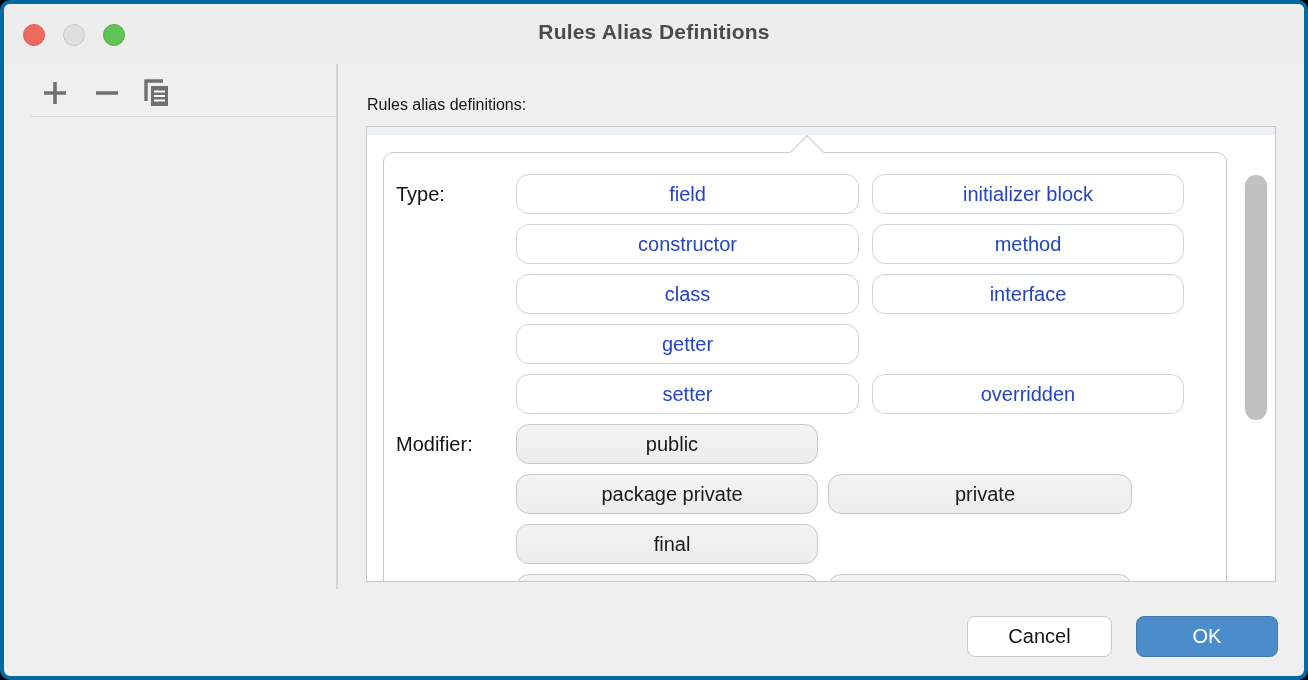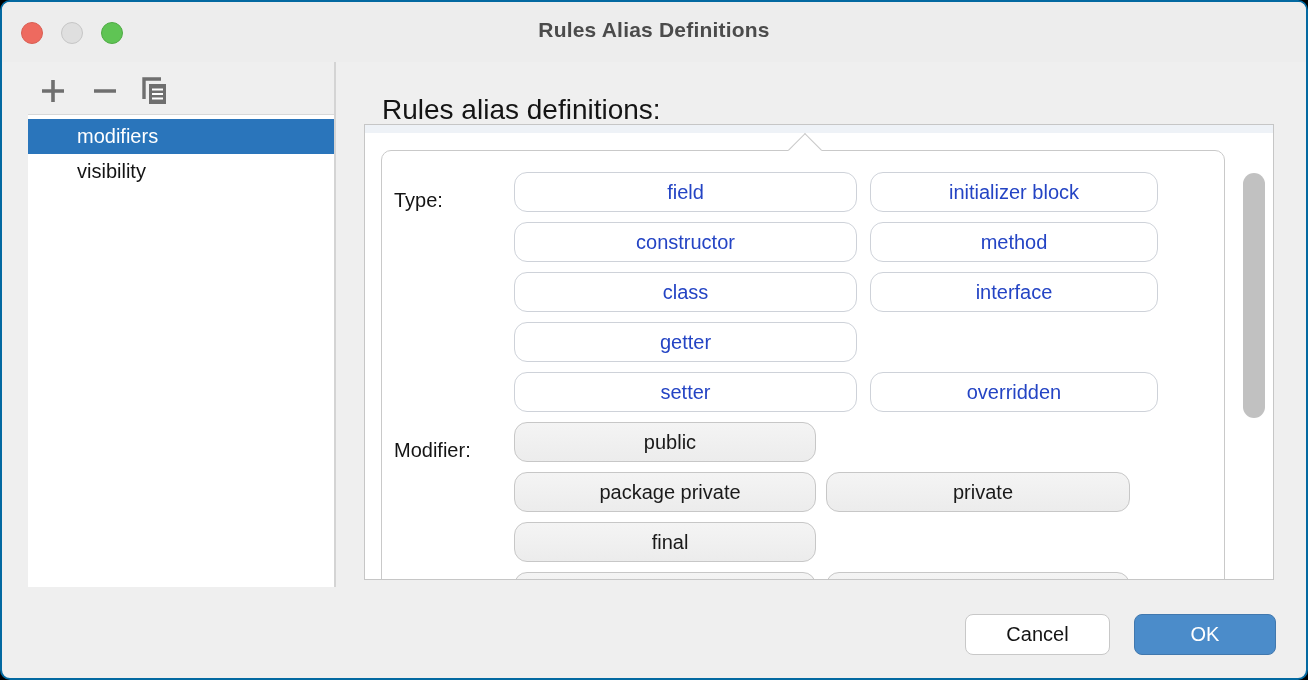"Rules Alias Definitions" .window { border: 2px solid #0369a1 -> 4px solid #0369a1 }
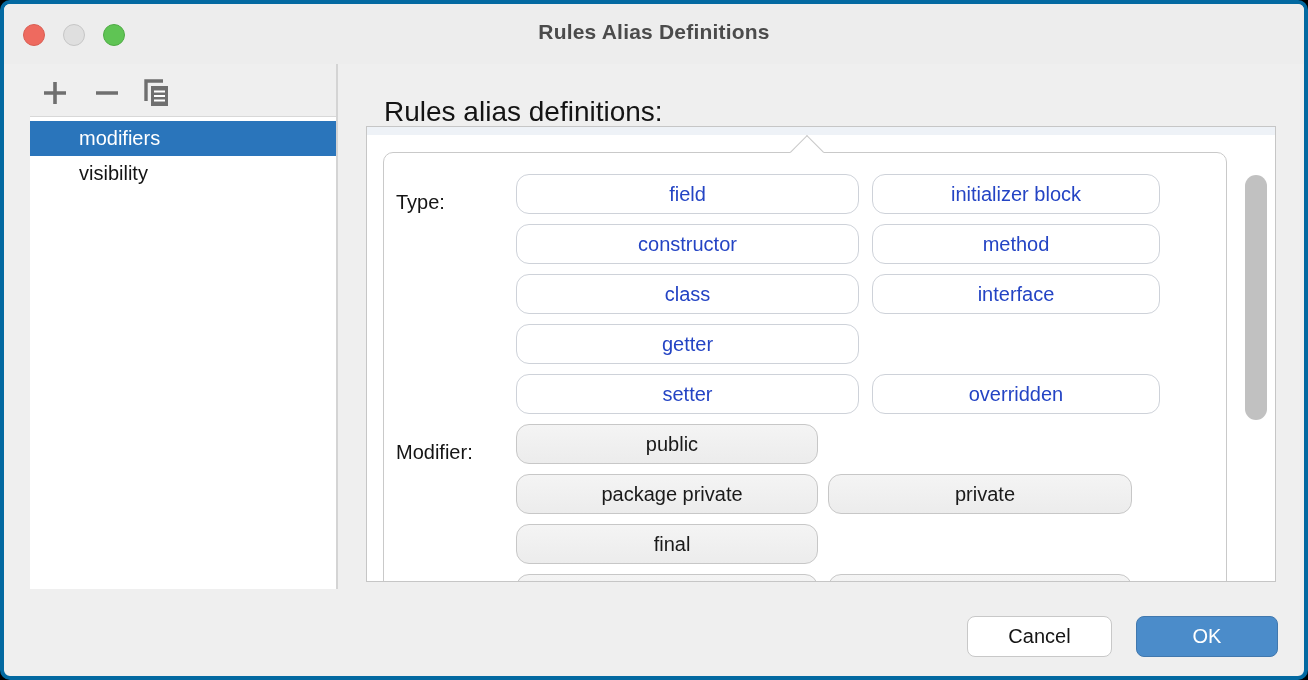"Rules alias definitions:" .main-label { font-size: 28px -> 16px; left: 380px -> 363px }
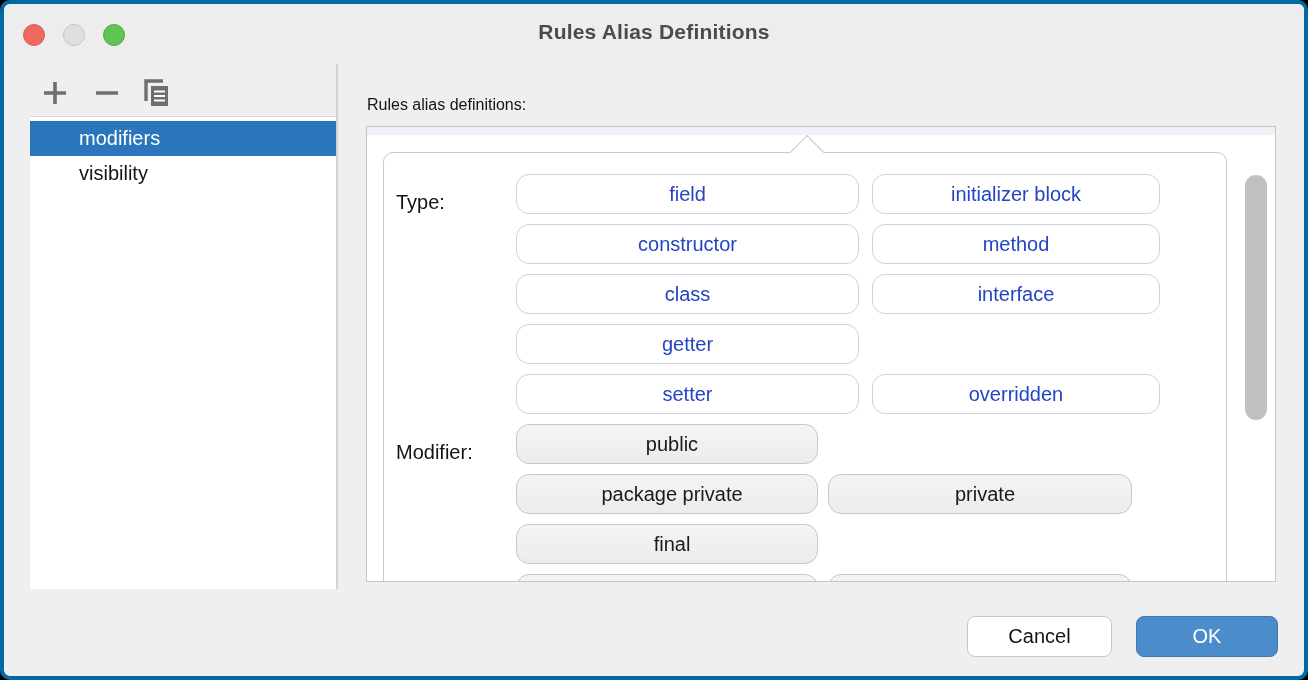"modifiers" div.list { html: <div> <div>modifiers</div> <div>visibility</div> </div> -> none }
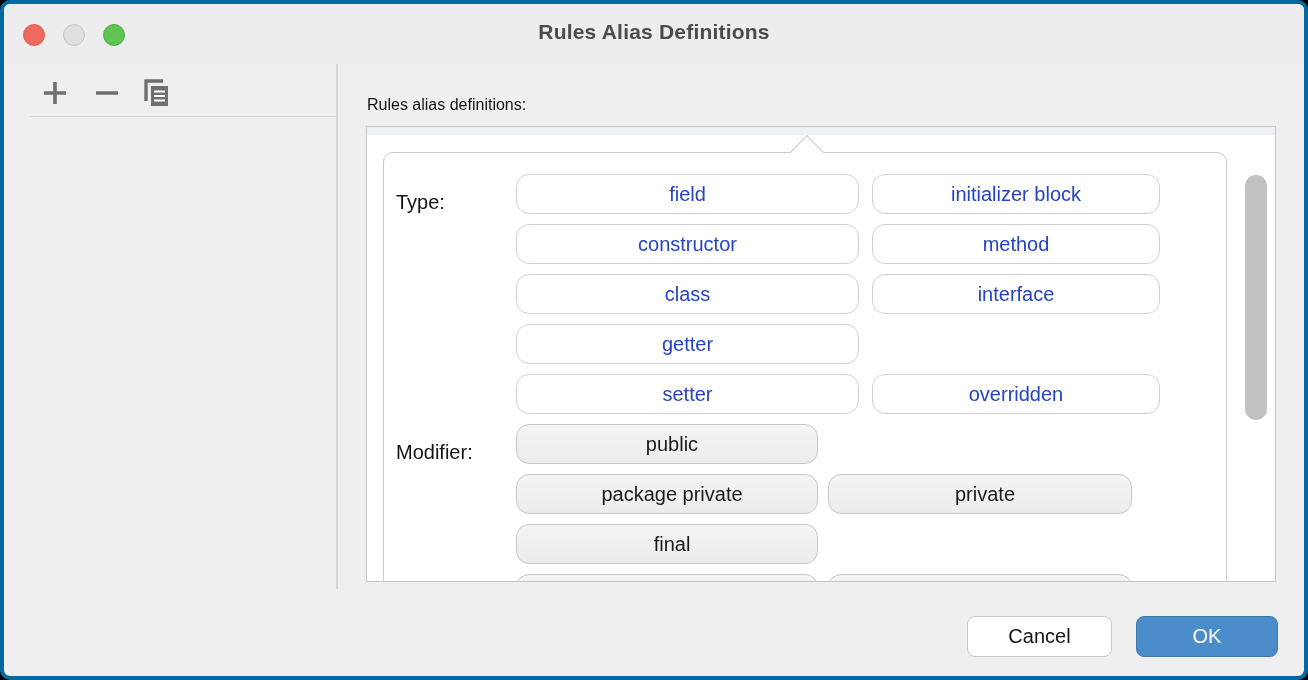"Type:" .t-row { align-items: flex-end -> center }
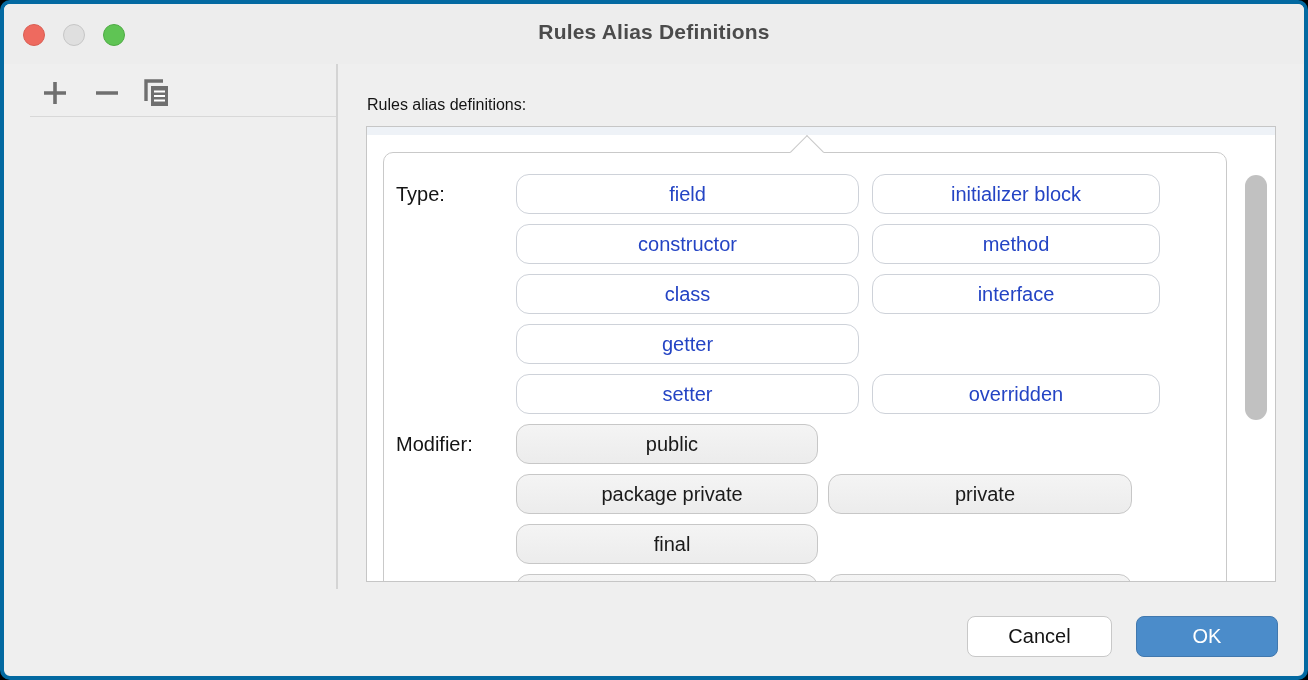"initializer block" .token.type + .token.type { width: 288px -> 312px }
